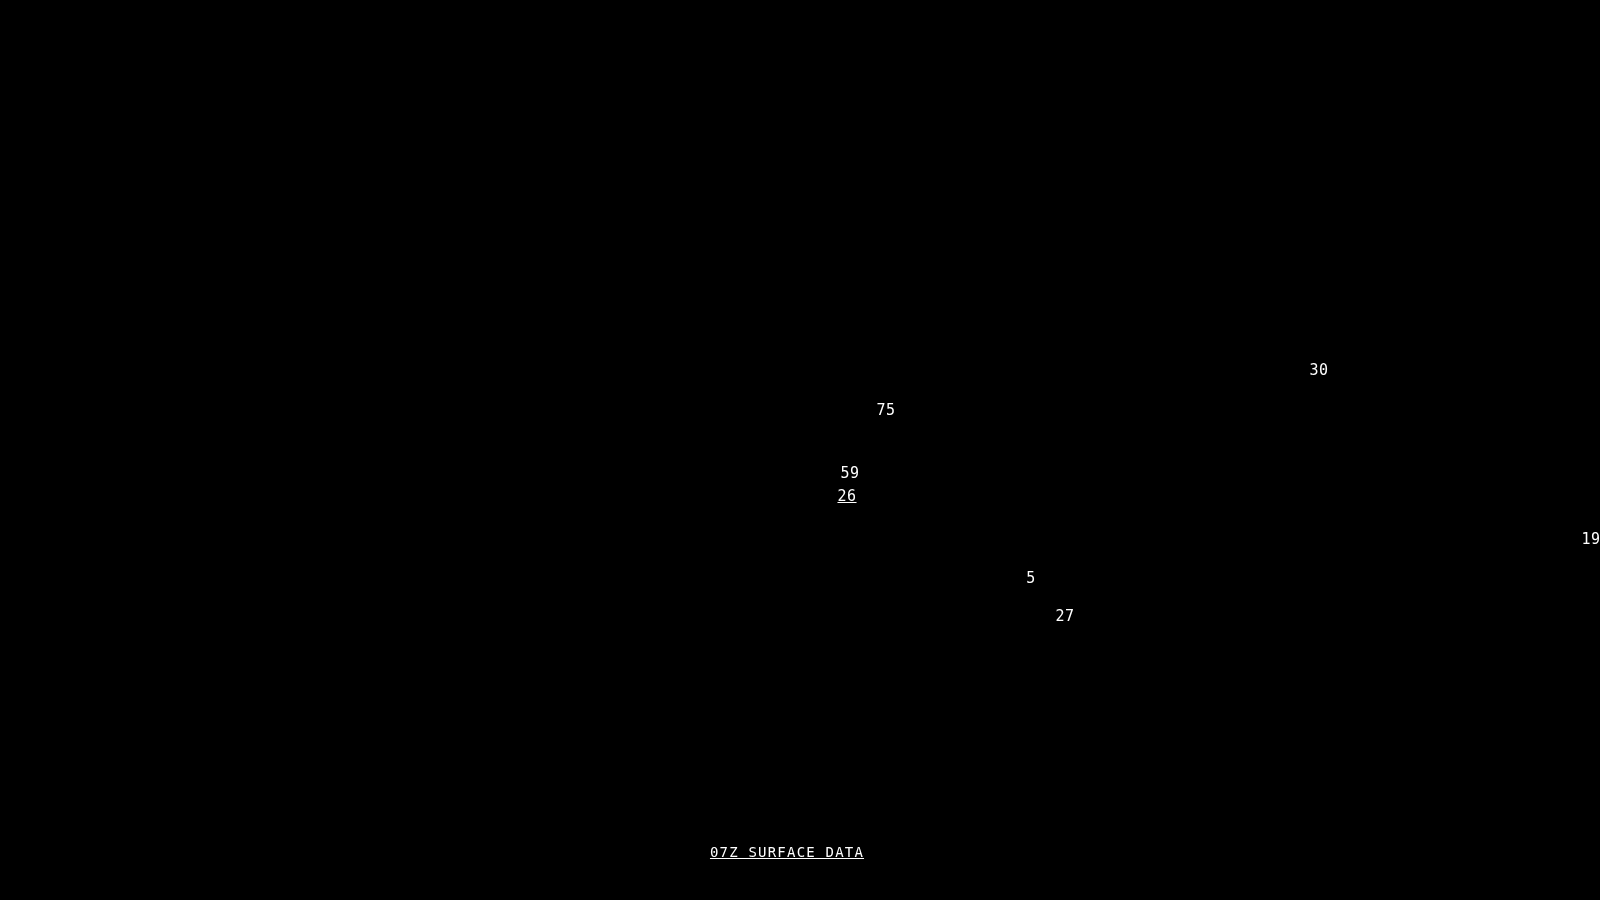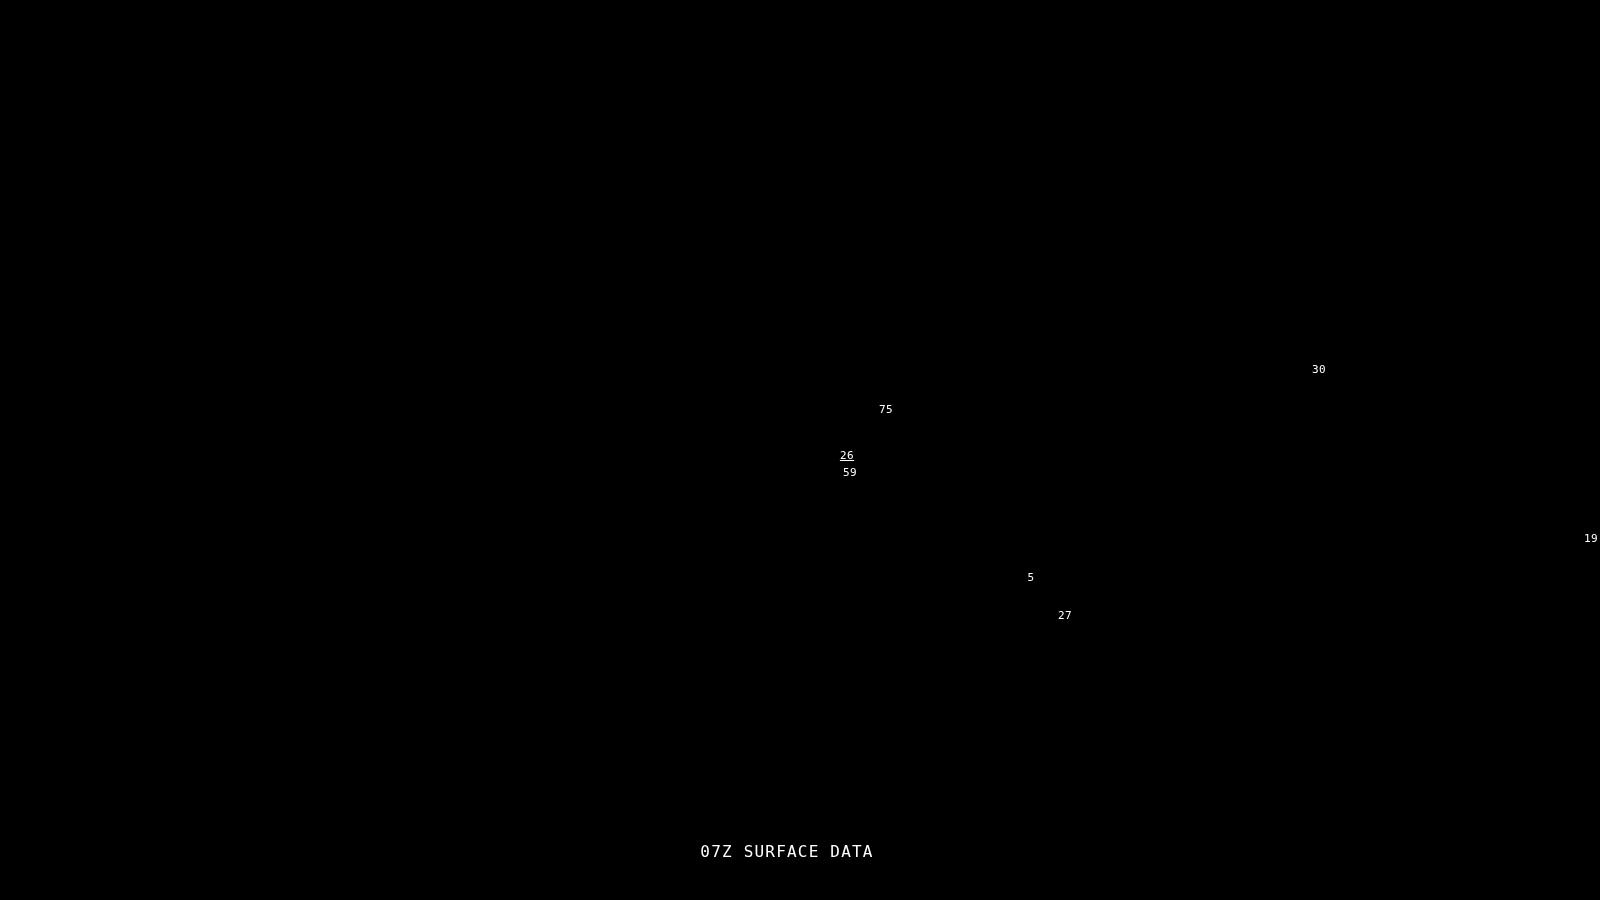"30" .station-obs { font-size: 11px -> 15px }
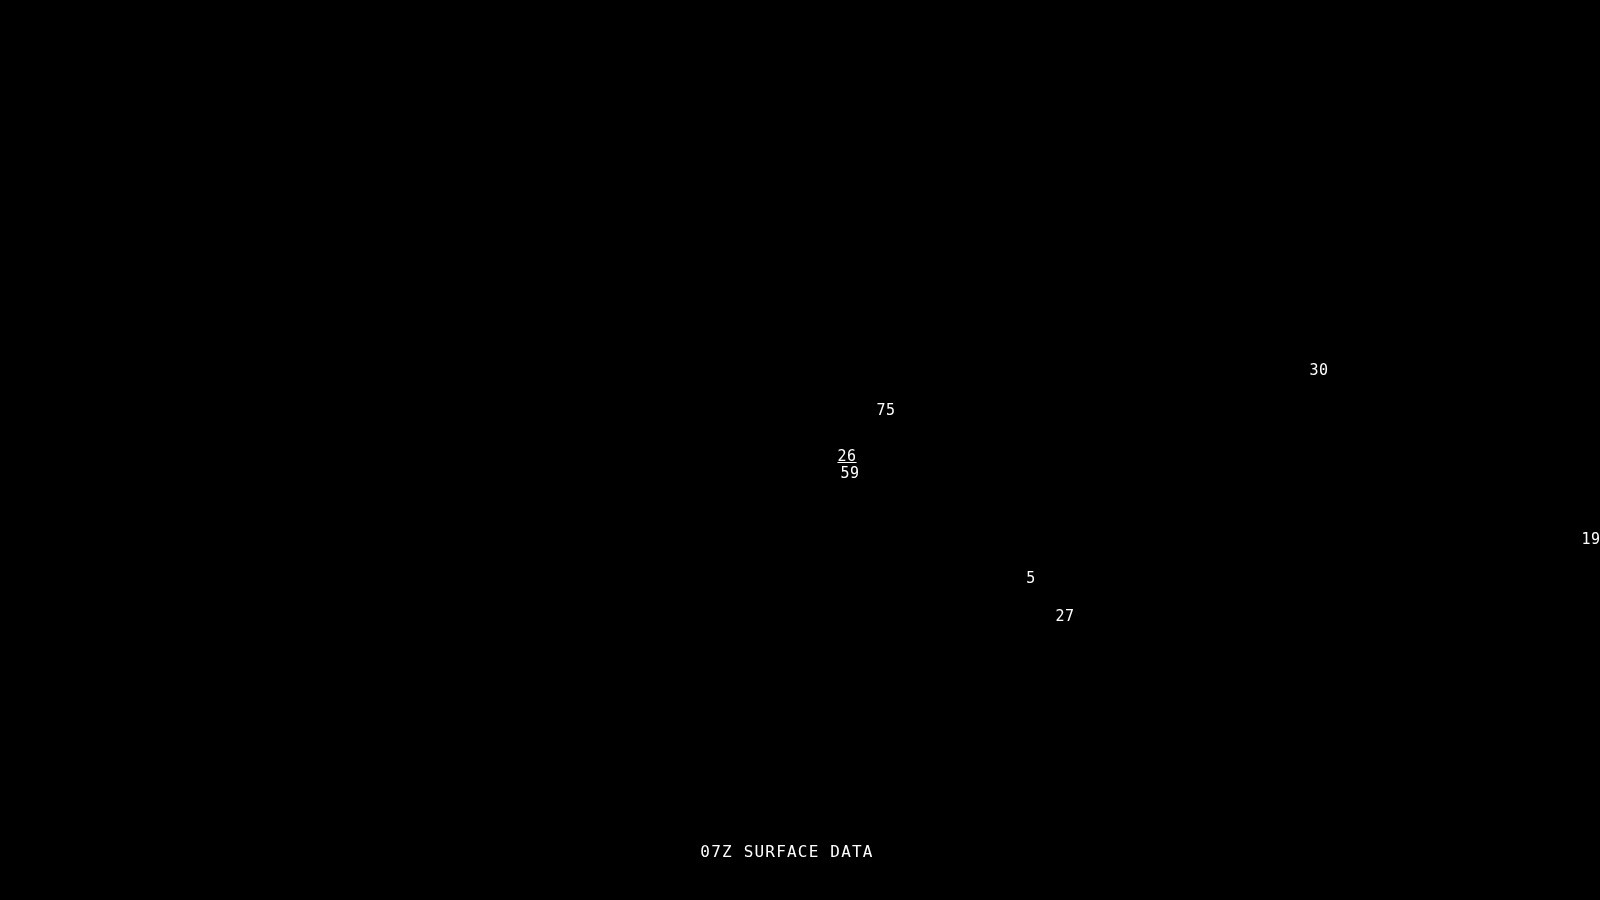"26" div.station-obs { top: 456px -> 496px }
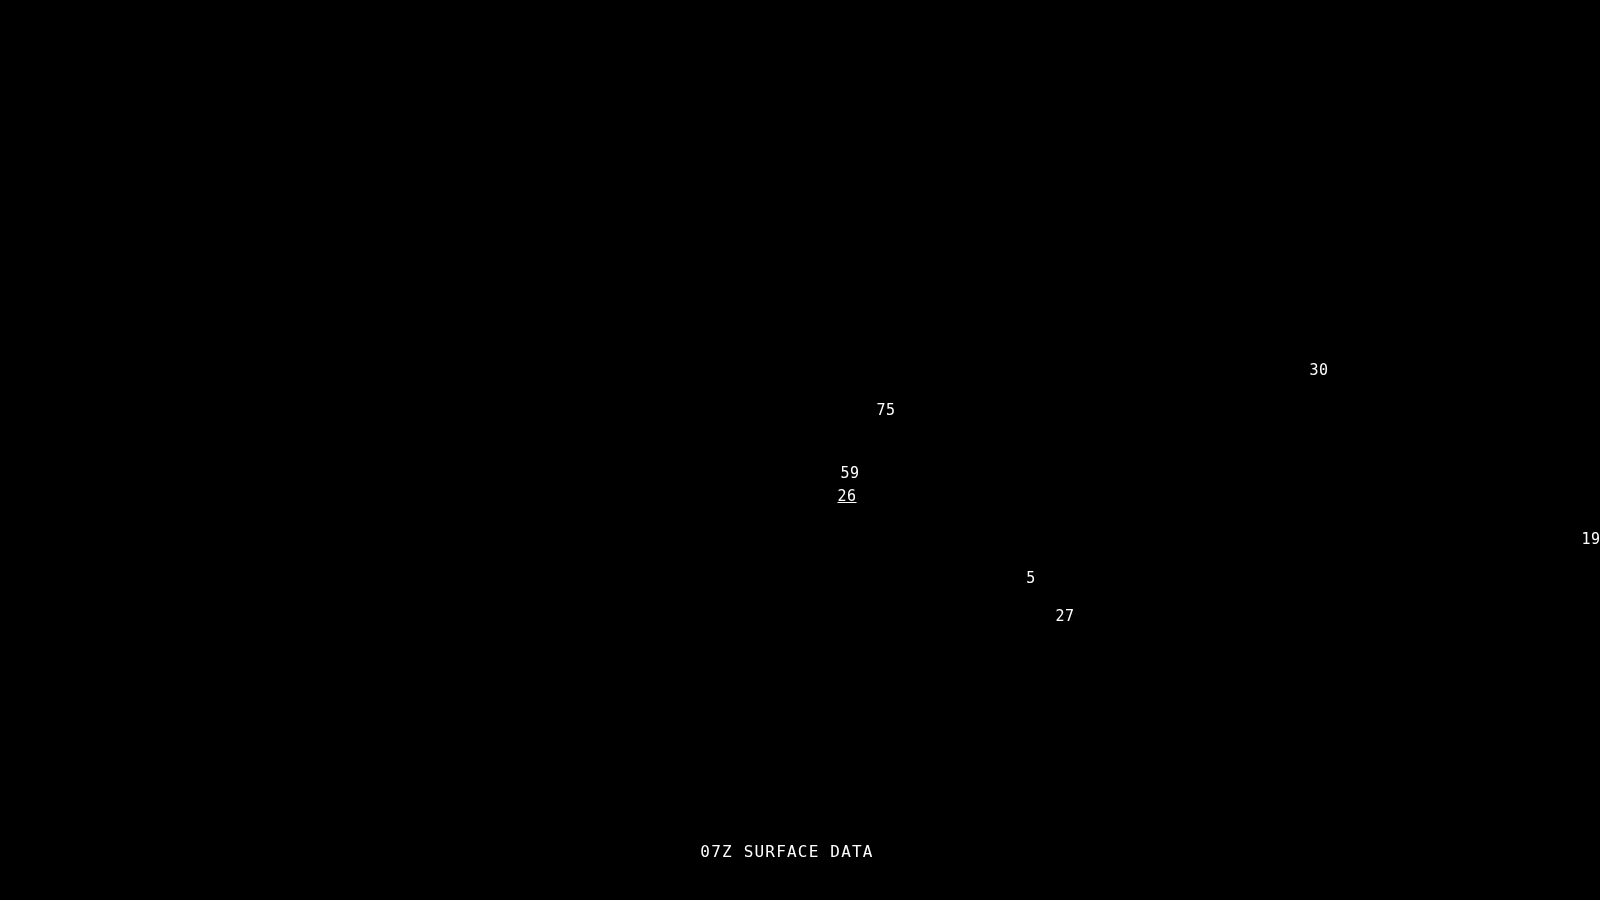"07Z SURFACE DATA" .footer-label { font-size: 16px -> 14px; text-decoration: none -> underline }
